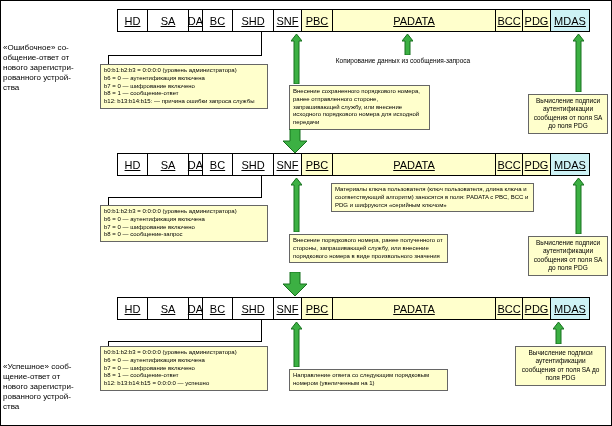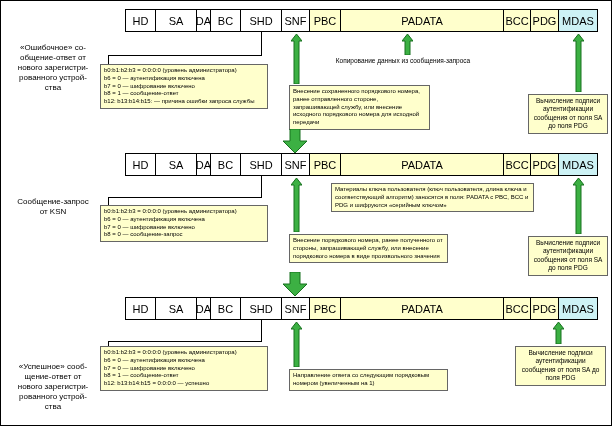"HD" .prow { left: 124px -> 116px; text-decoration: none -> underline }
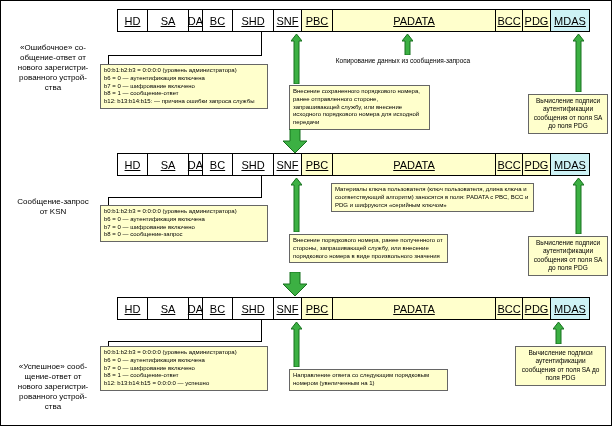"«Ошибочное» со-" .cap { text-align: center -> none }
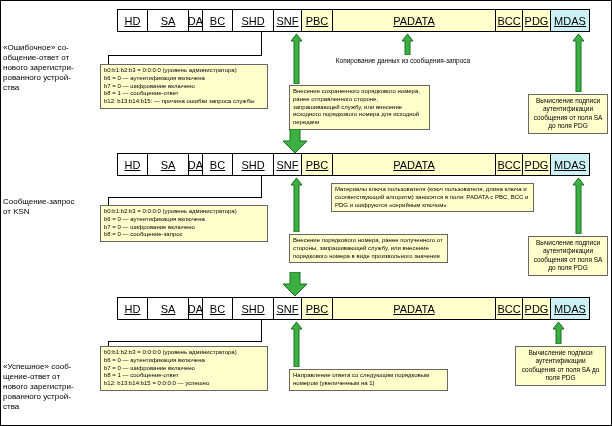"Сообщение-запрос" div.cap { html: <div>Сообщение-запрос от KSN</div> -> none }
